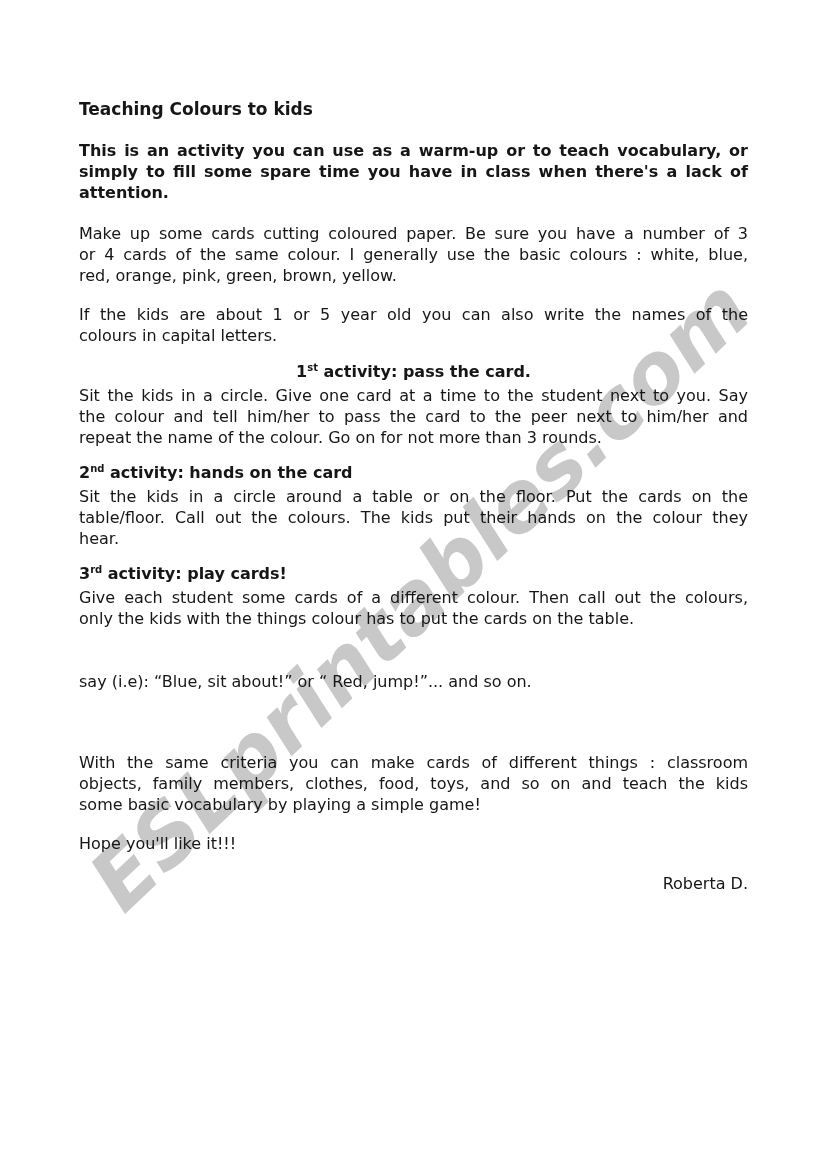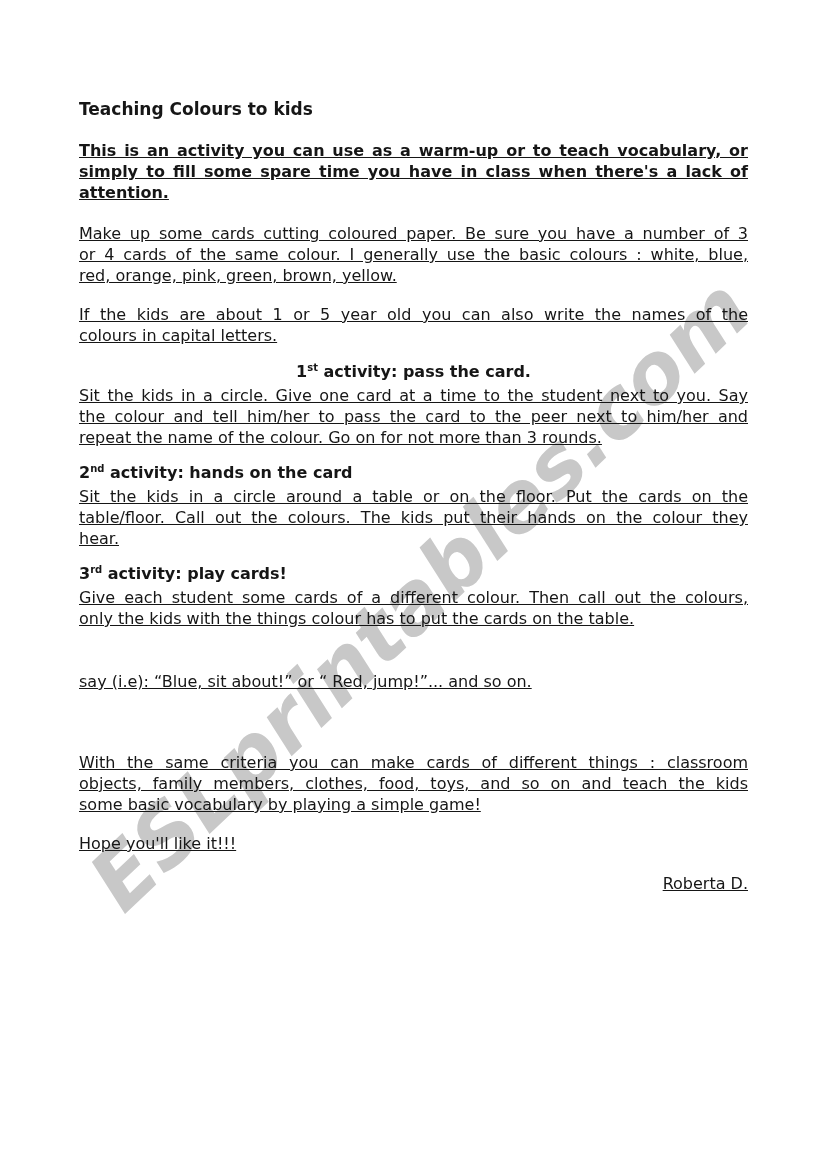"This is an activity you" .ln { text-decoration: underline -> none }
